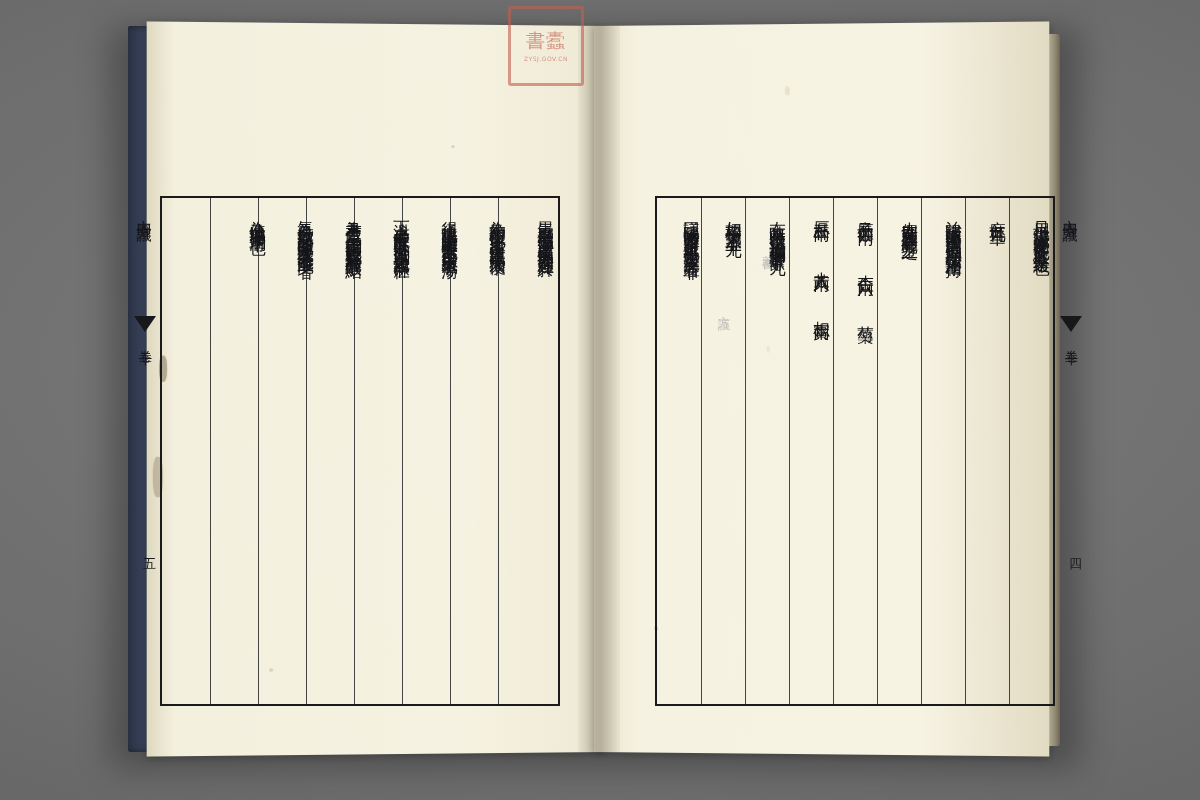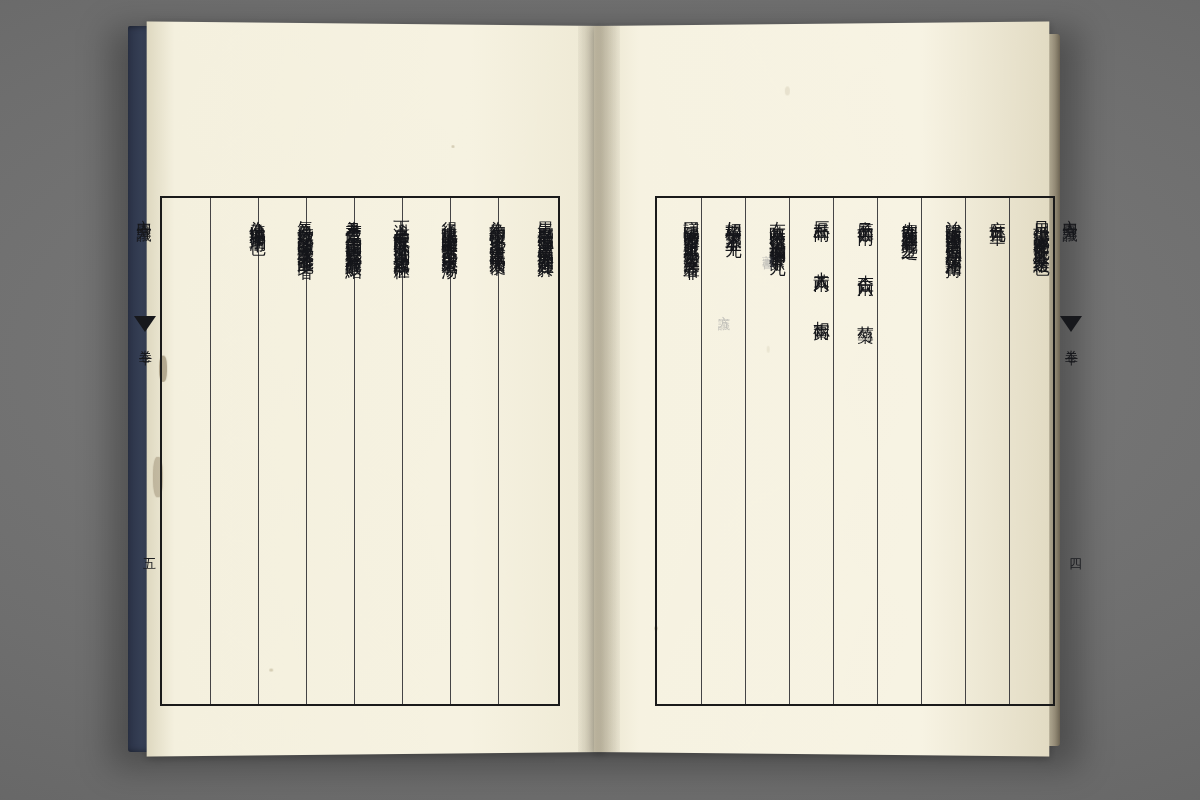"書蠹" div.seal { html: none -> <div> <div>書蠹</div> <div>ZYSJ.GOV.CN</div> </div> }
